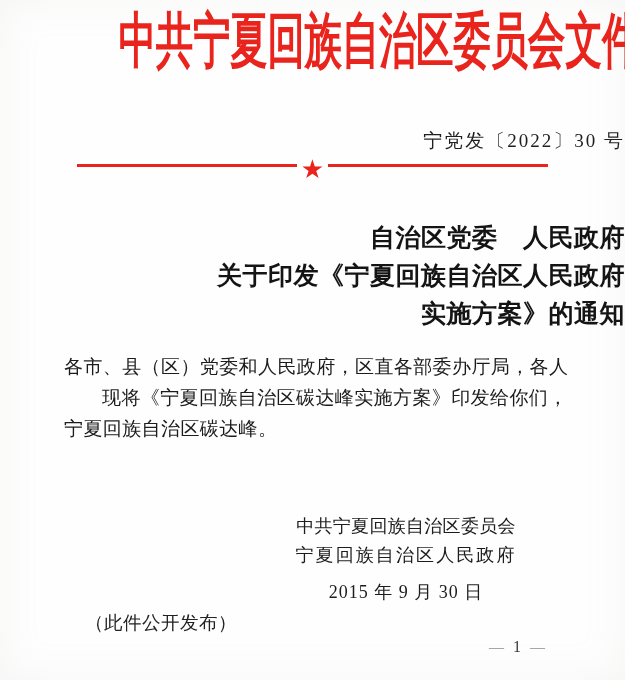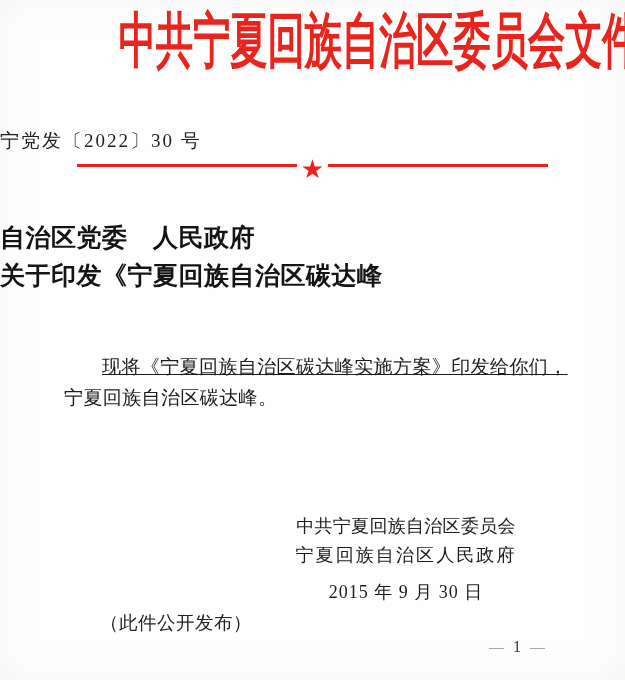"宁党发〔2022〕30 号" .doc-number { text-align: left -> right }
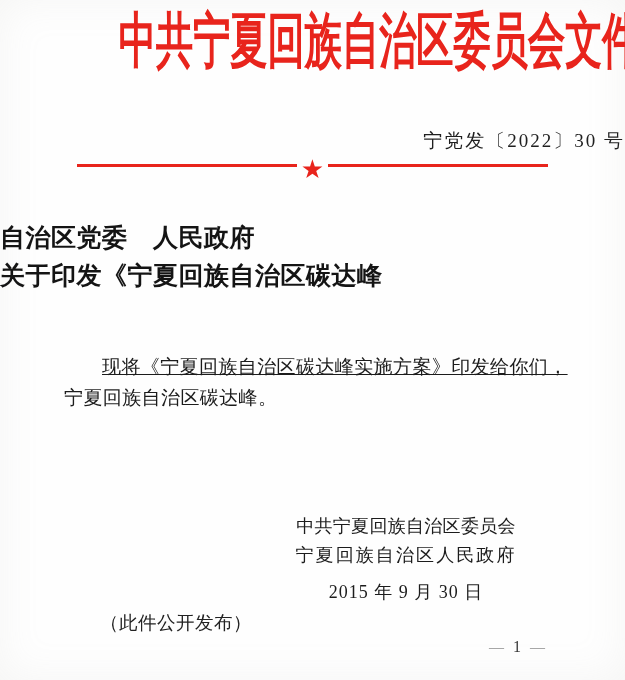"自治区党委 人民政府" .doc-title { text-align: left -> right }
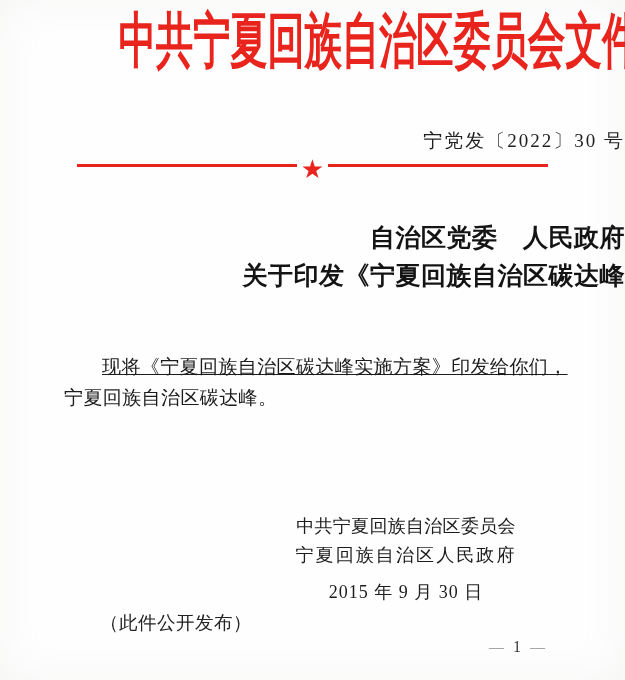"关于印发《宁夏回族自治区碳达峰" div { text: 碳达峰 -> 人民政府 }
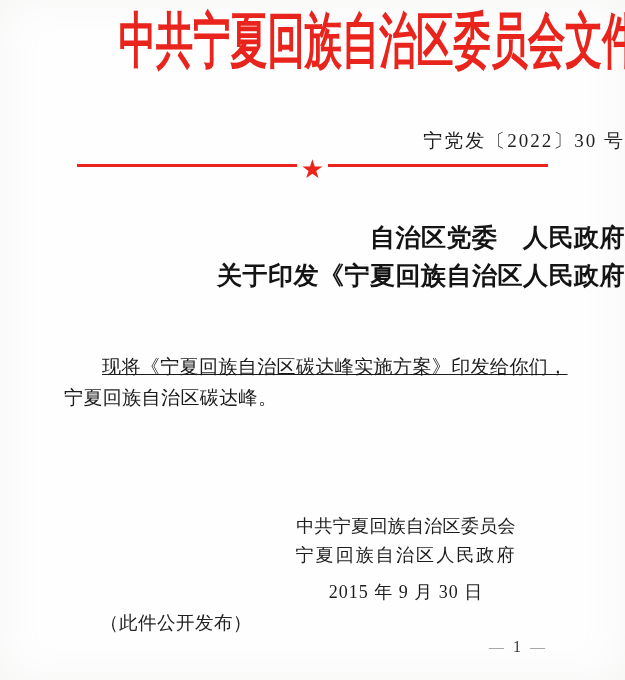"实施方案》的通知" div { html: none -> <div>实施方案》的通知</div> }
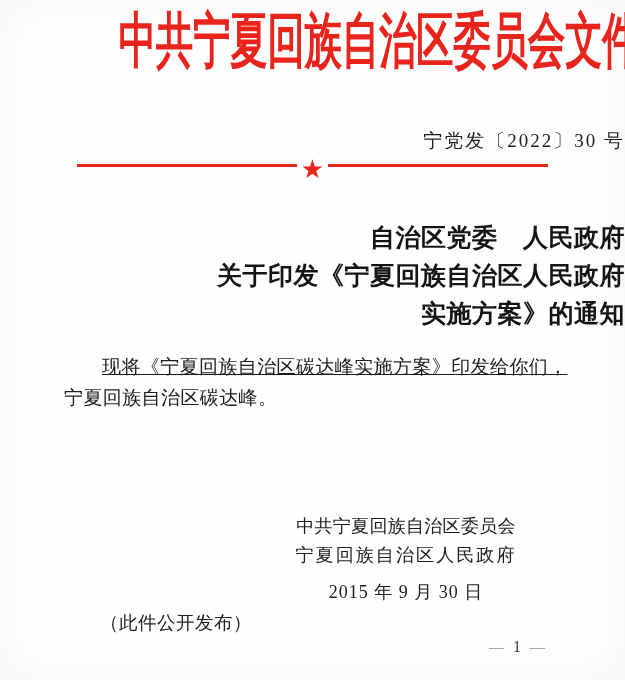"各市、县（区）党委和人民政府，区直各部委办厅局，各人" div.line { html: none -> <div>各市、县（区）党委和人民政府，区直各部委办厅局，各人</div> }
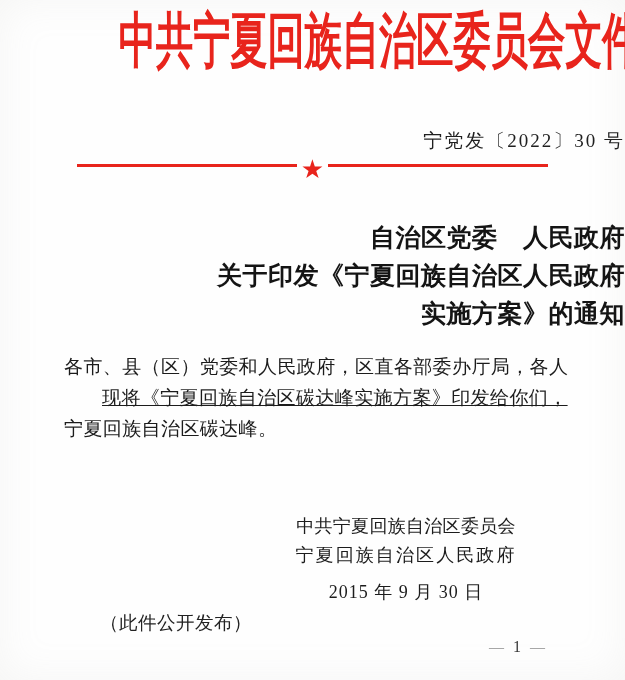"现将《宁夏回族自治区碳达峰实施方案》印发给你们，" .body-text .indent { text-decoration: underline -> none }
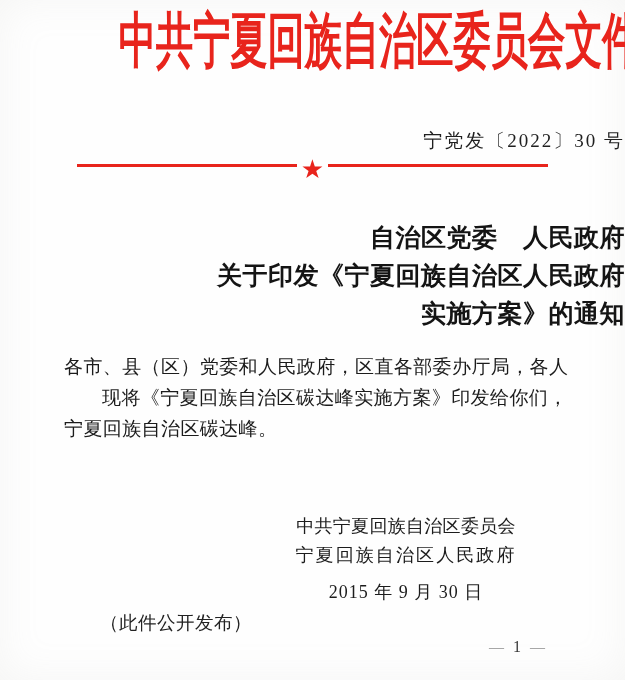"（此件公开发布）" .public-note { left: 100px -> 85px }
